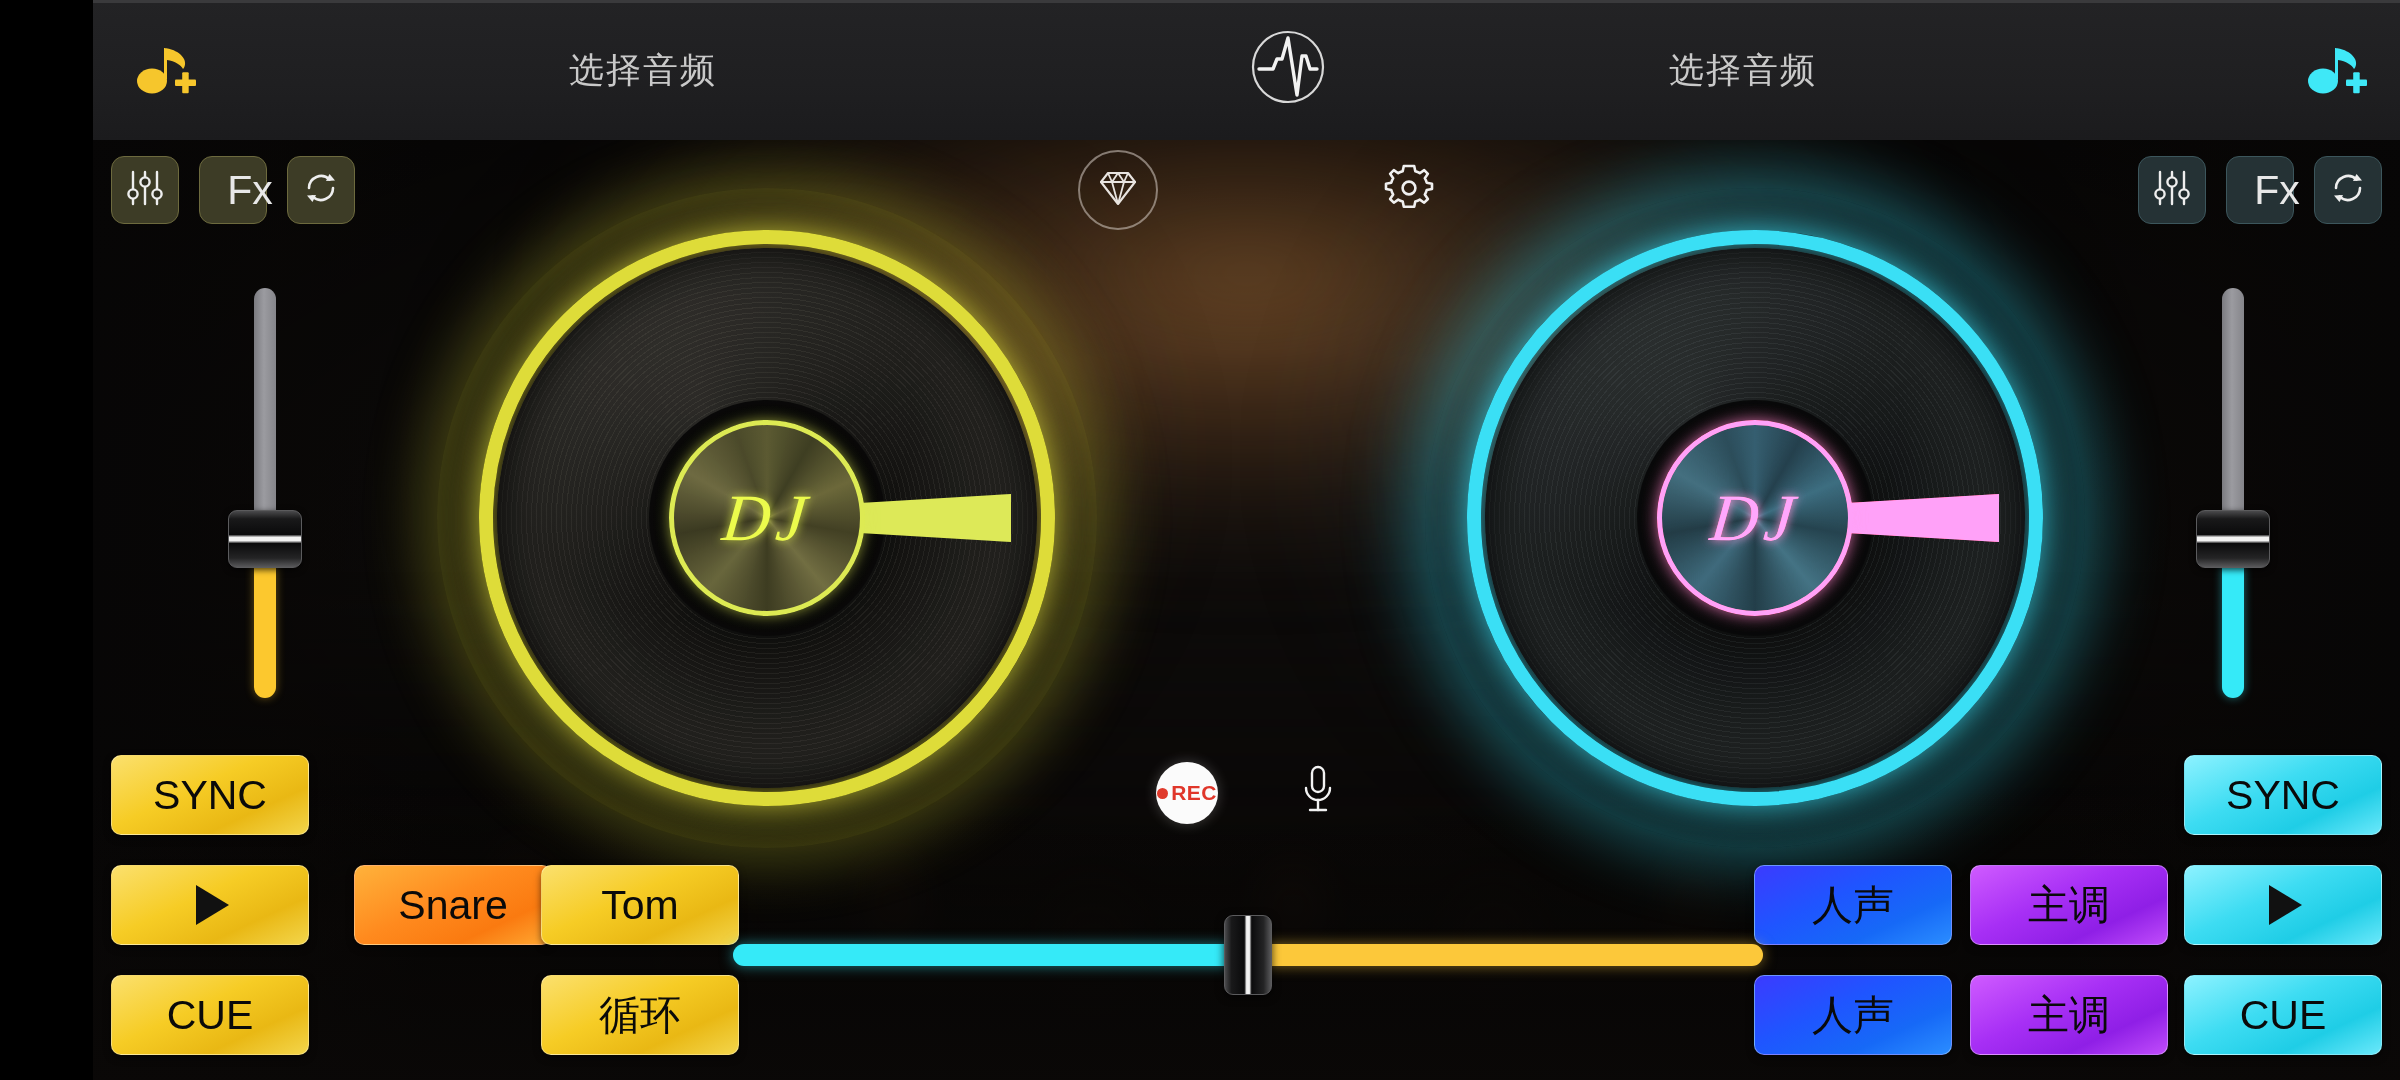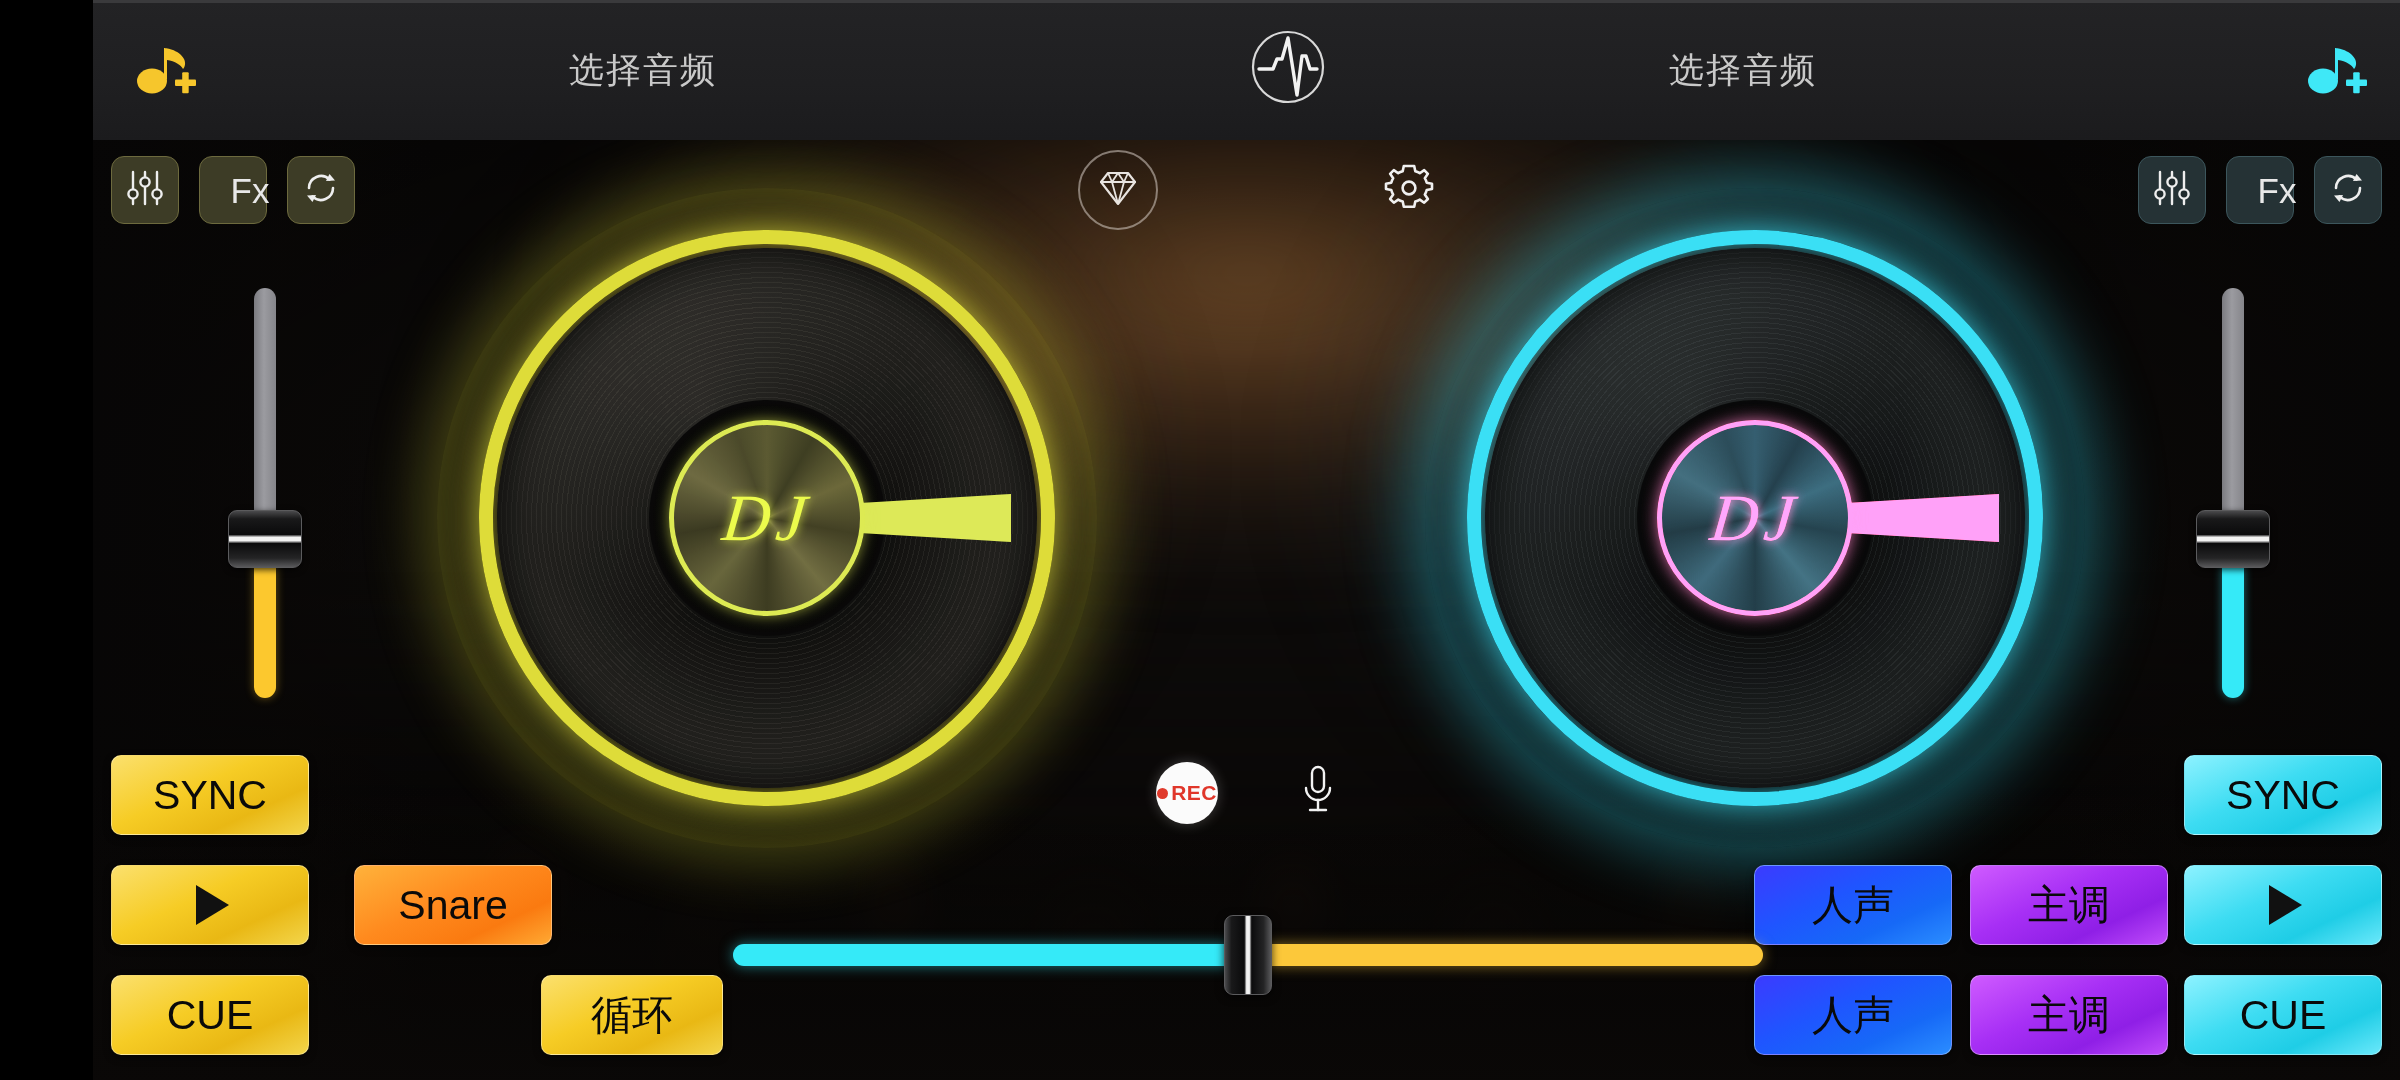"Fx" .tool-btn .fxtext { font-size: 35px -> 41px }
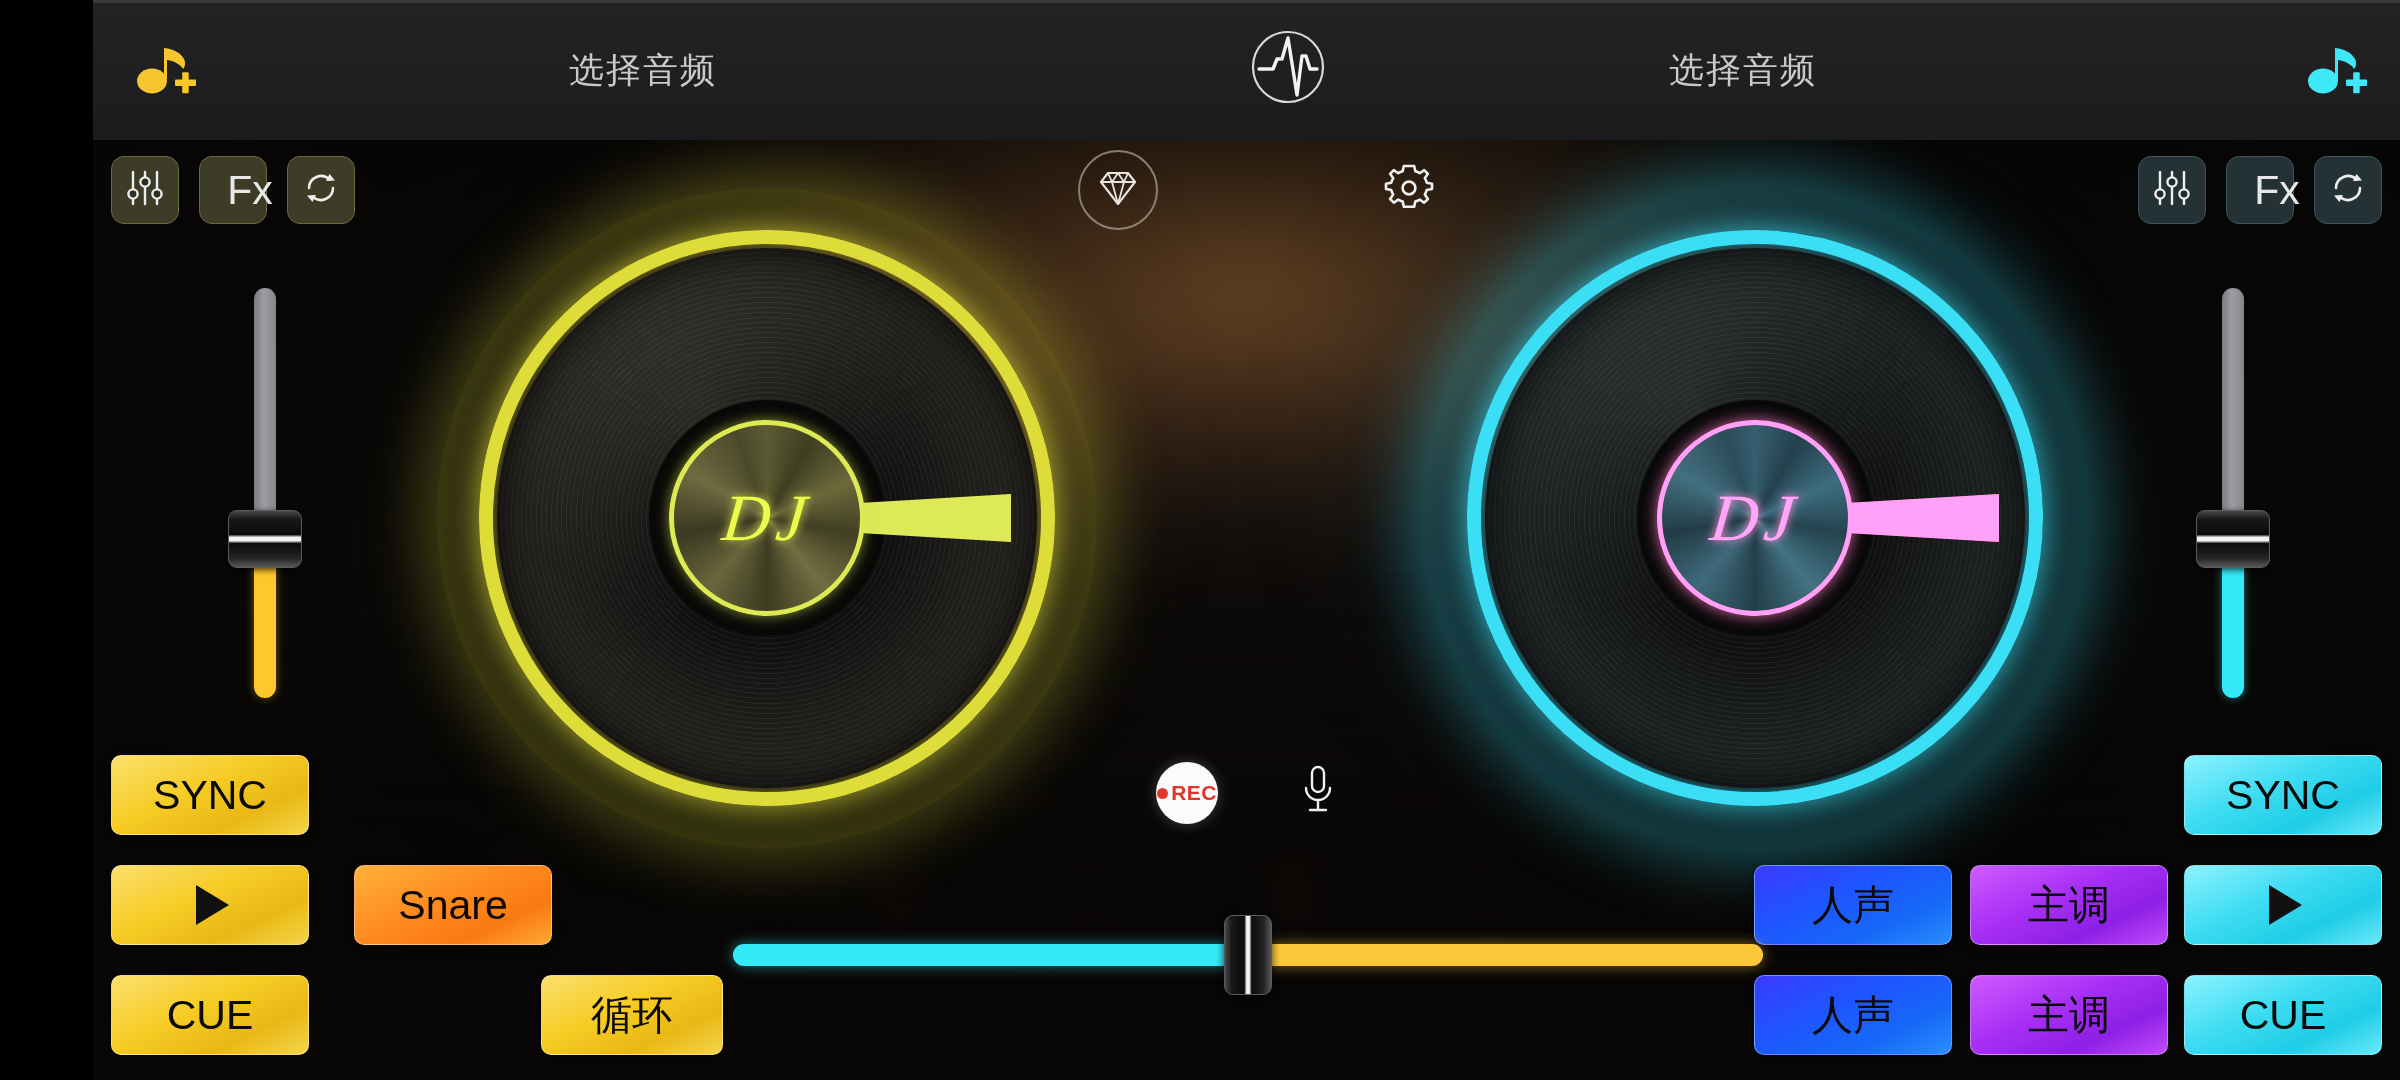"Tom" div.pad { html: none -> <div>Tom</div> }
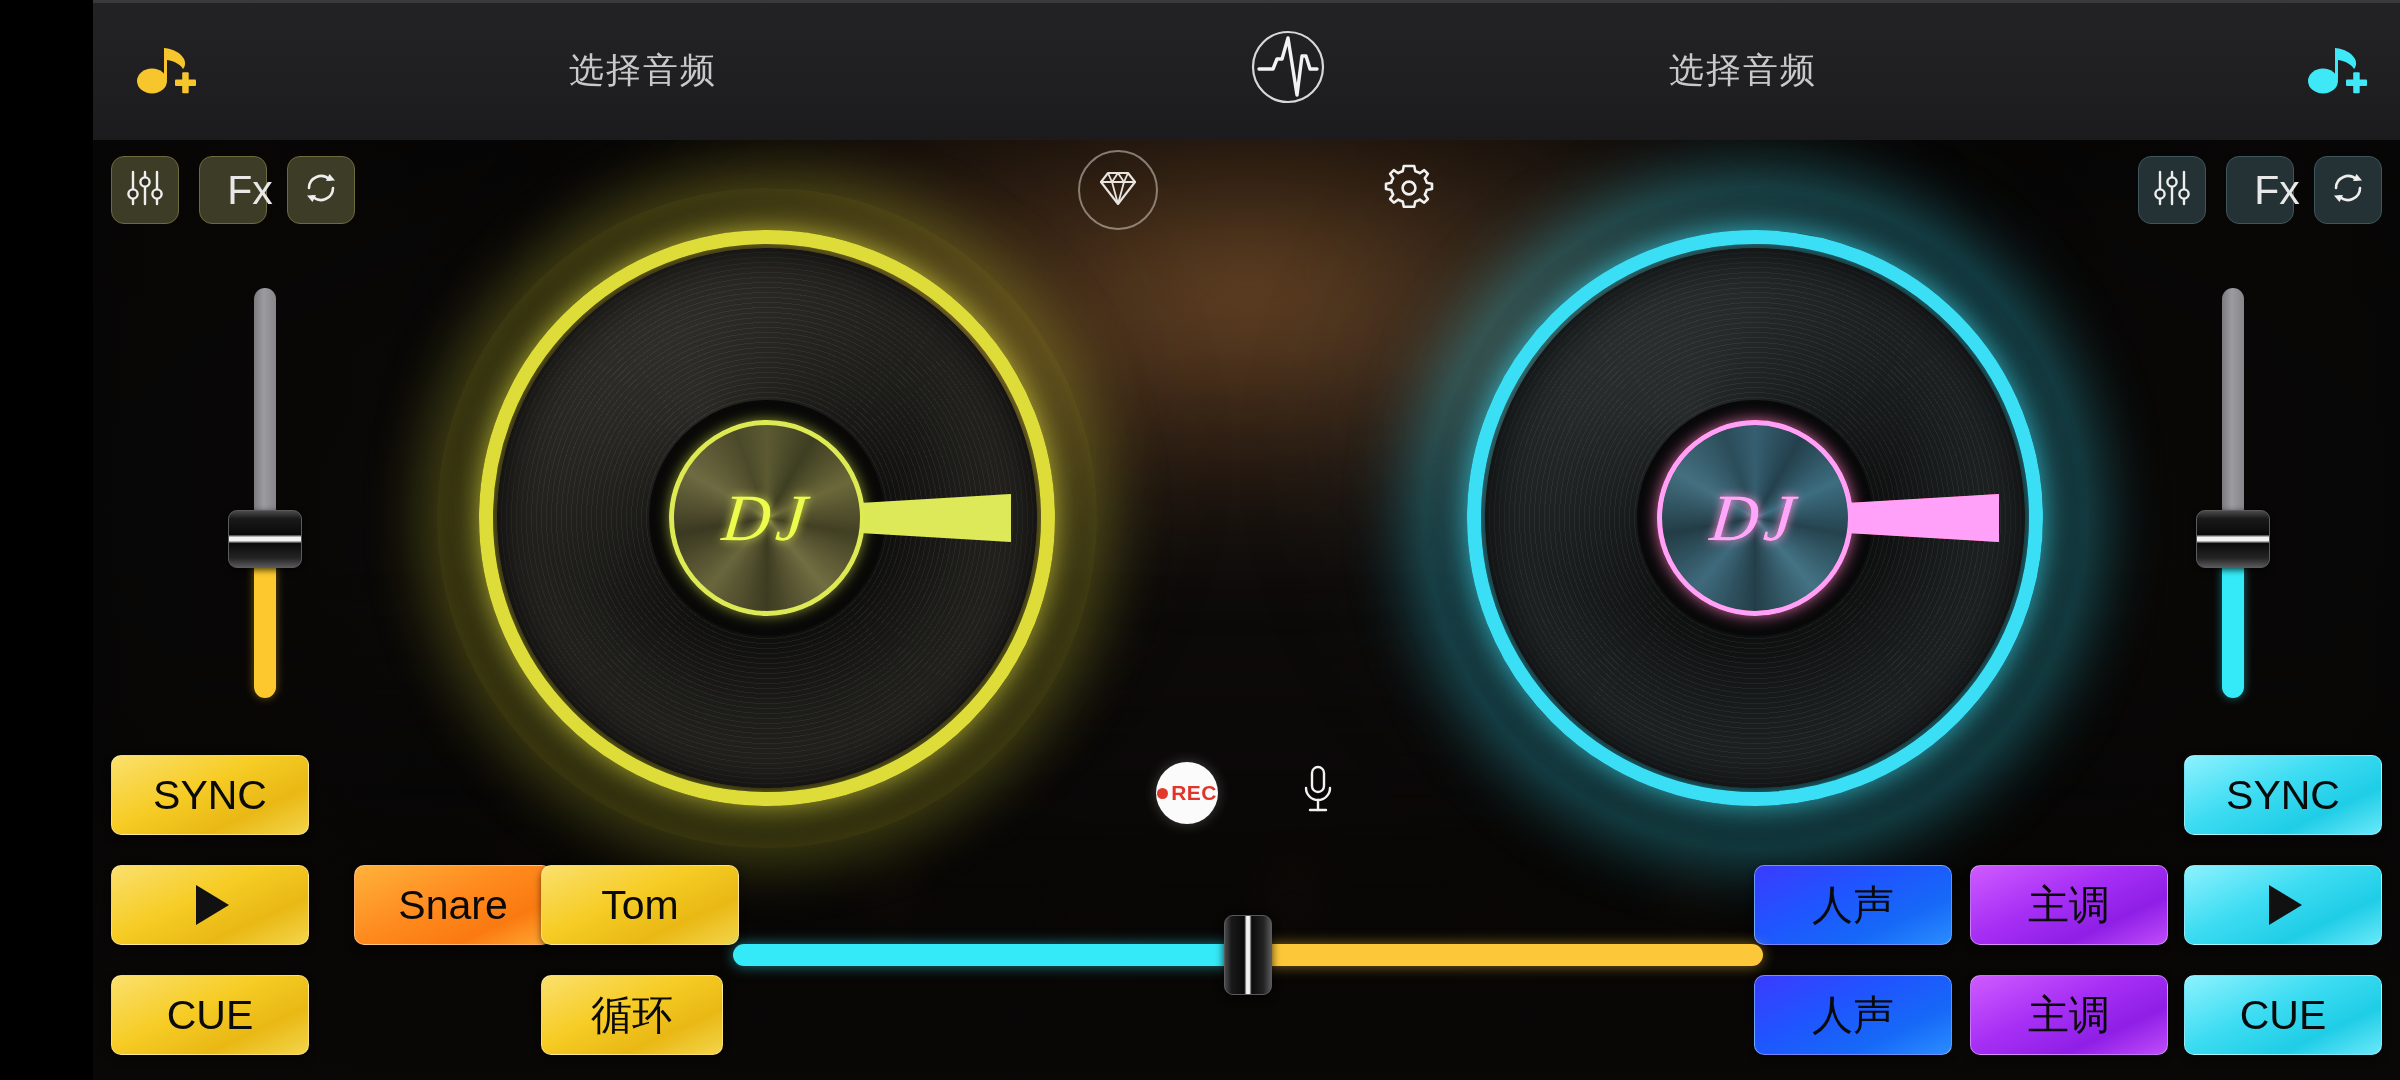"循环" div.pad { width: 182px -> 198px }
